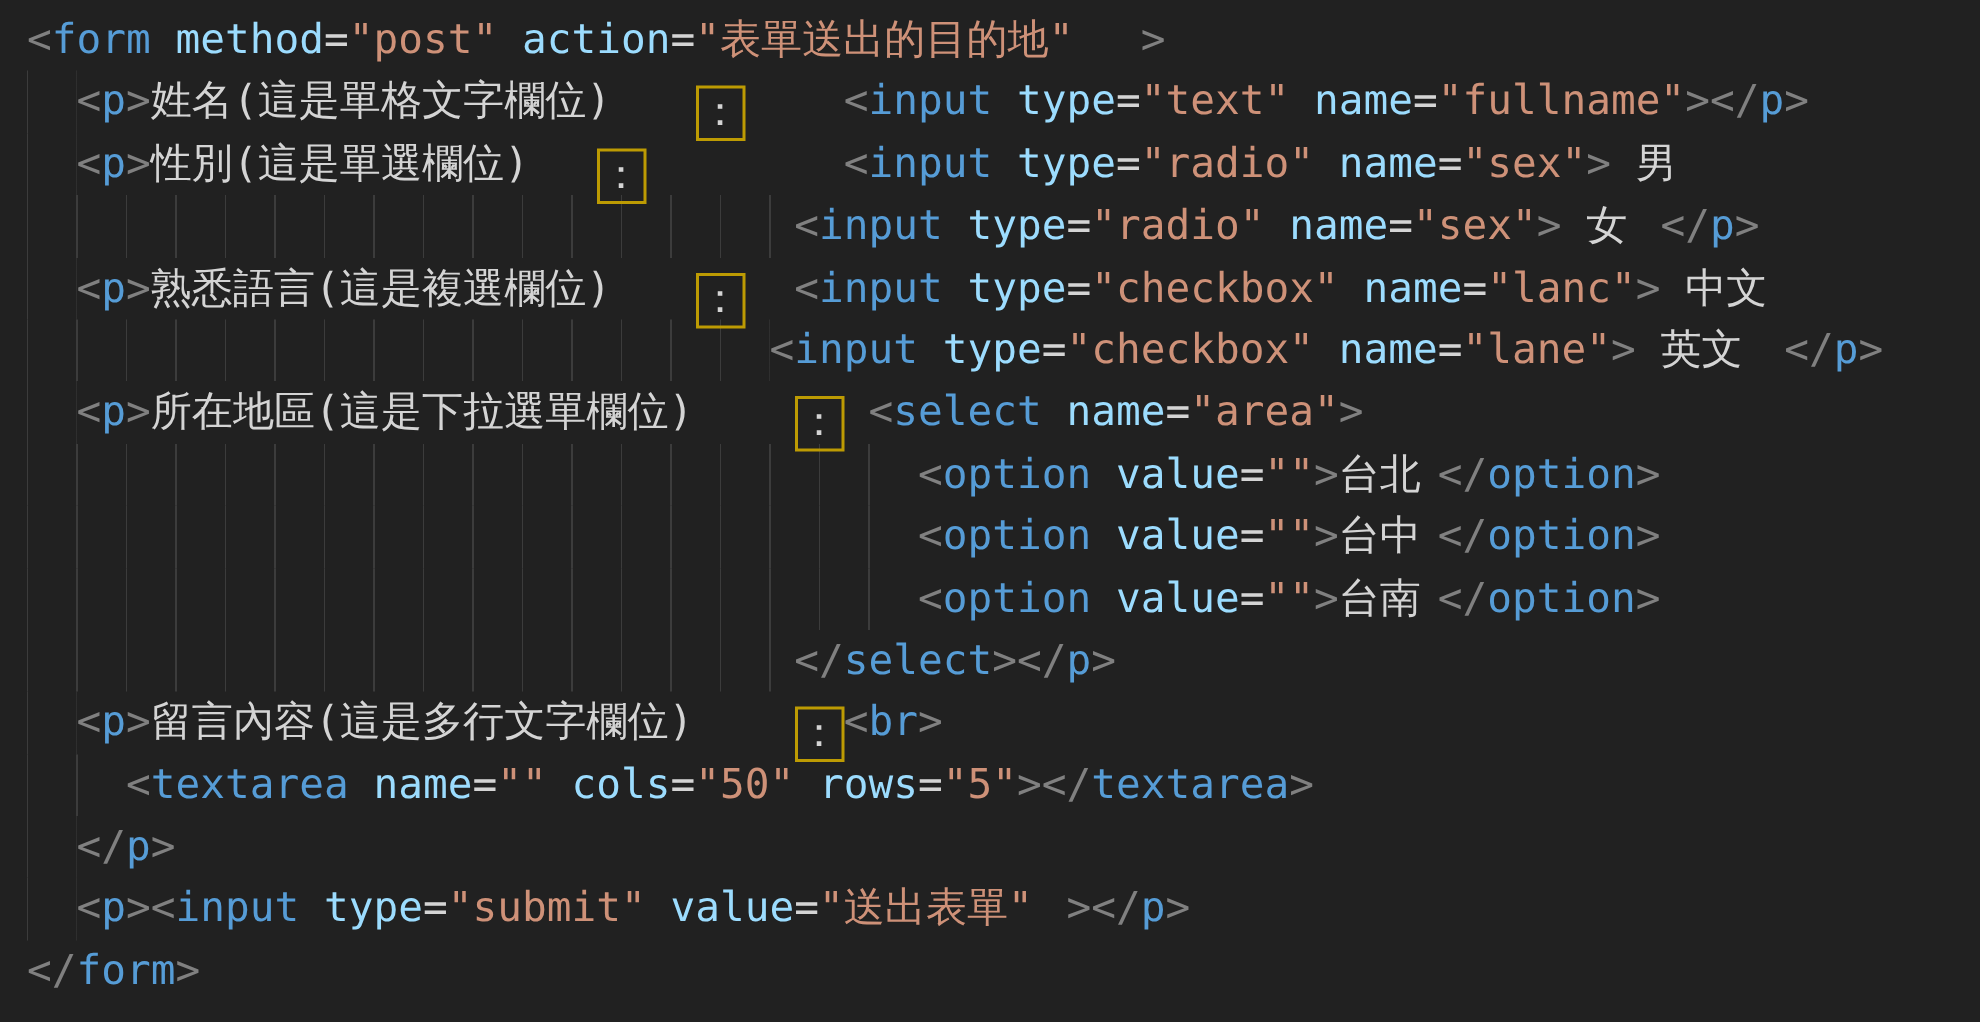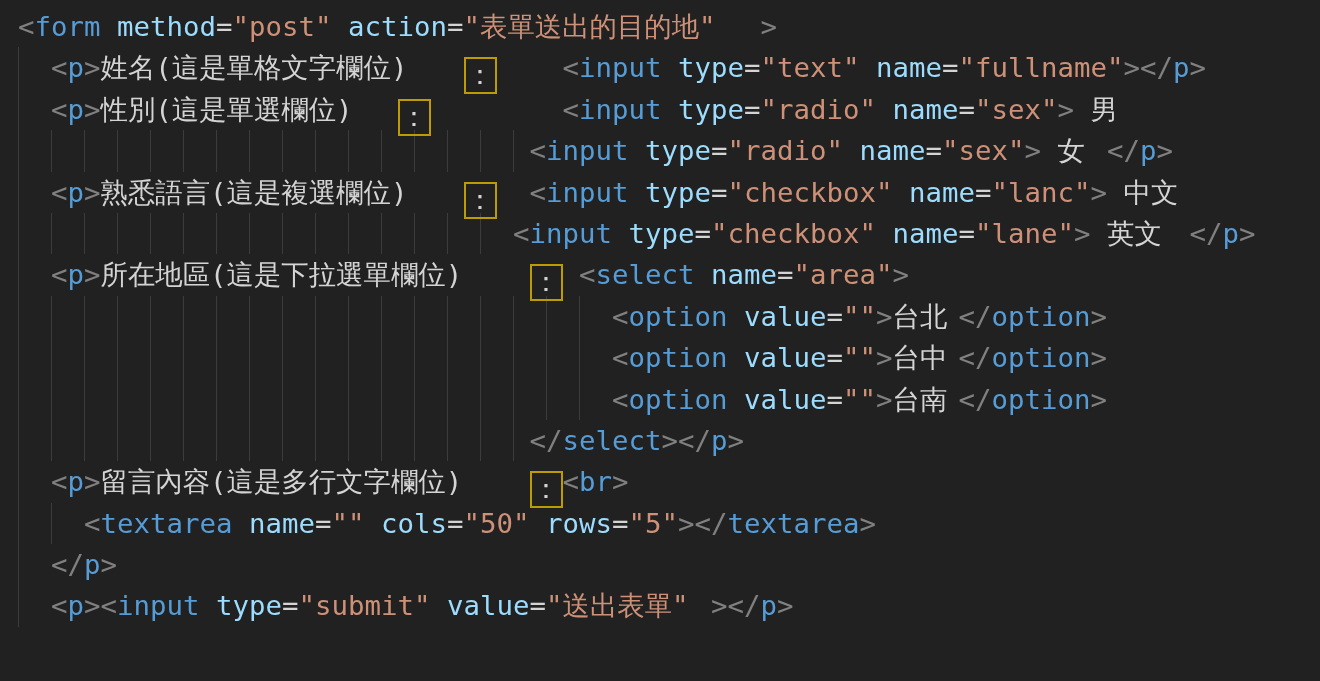"</form>" div.line { html: none -> <div><span>&lt;/</span><span>form</span><span>&gt;</span></div> }
